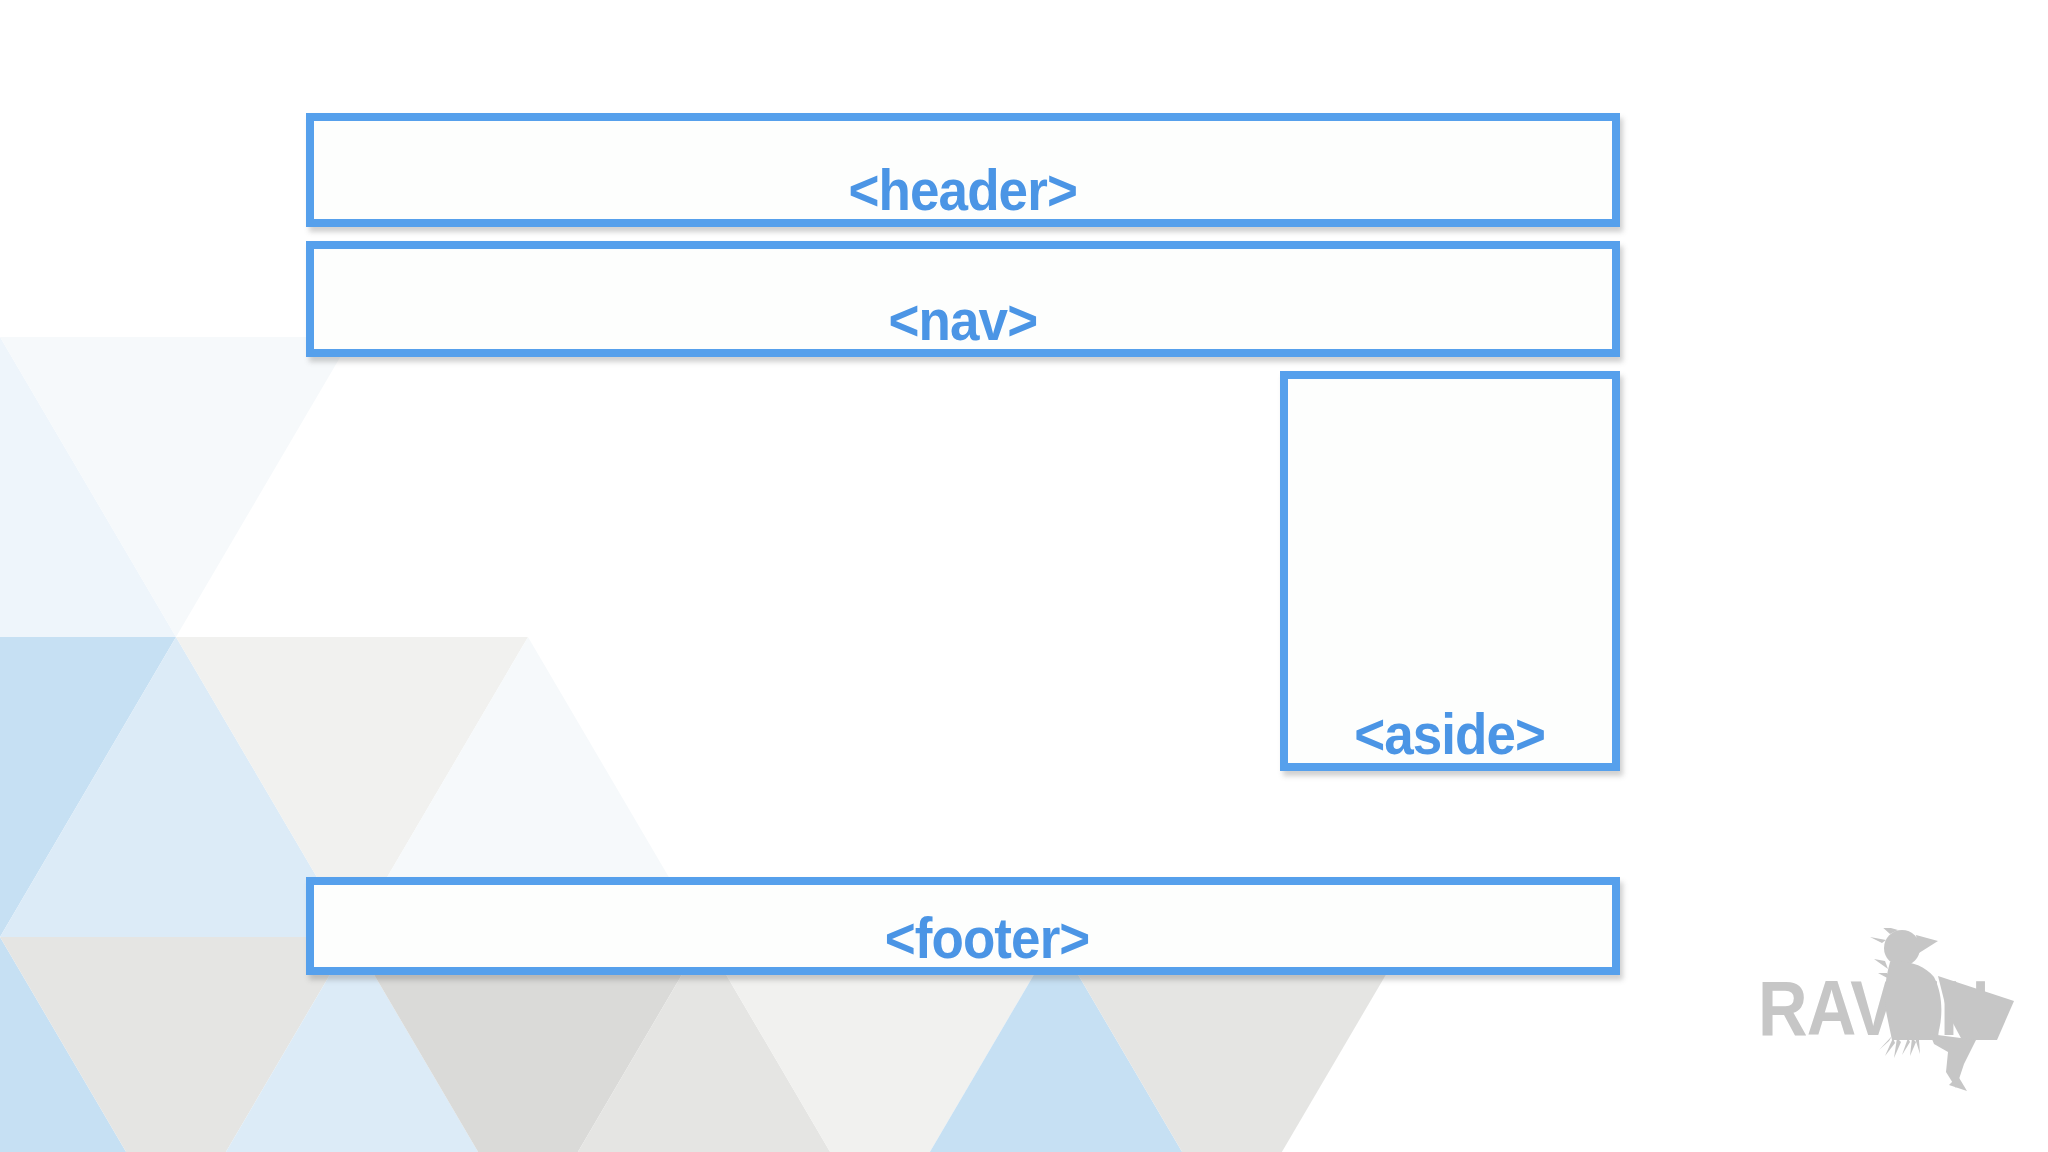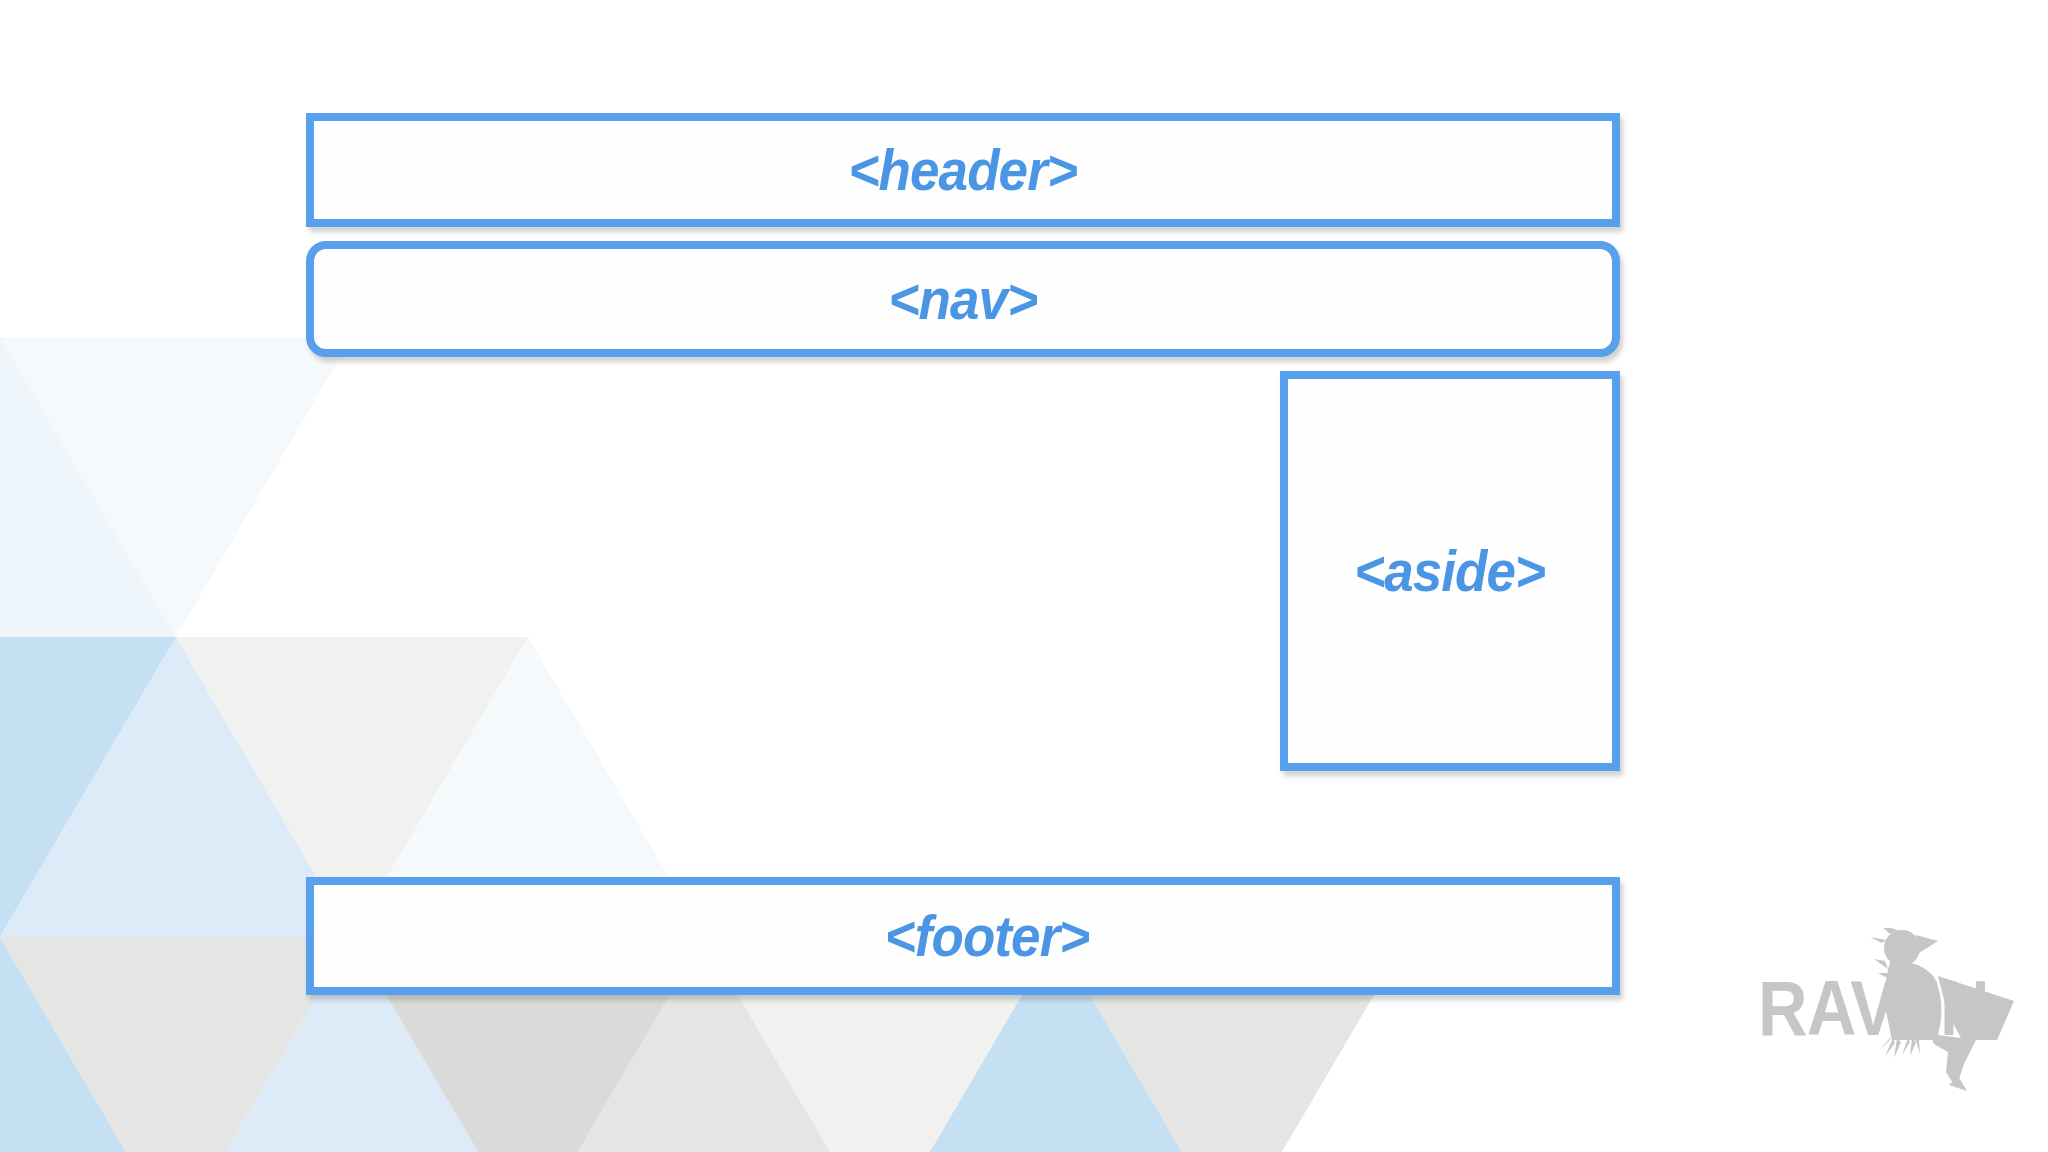"<header>" .box { align-items: center -> flex-end; font-style: italic -> none }
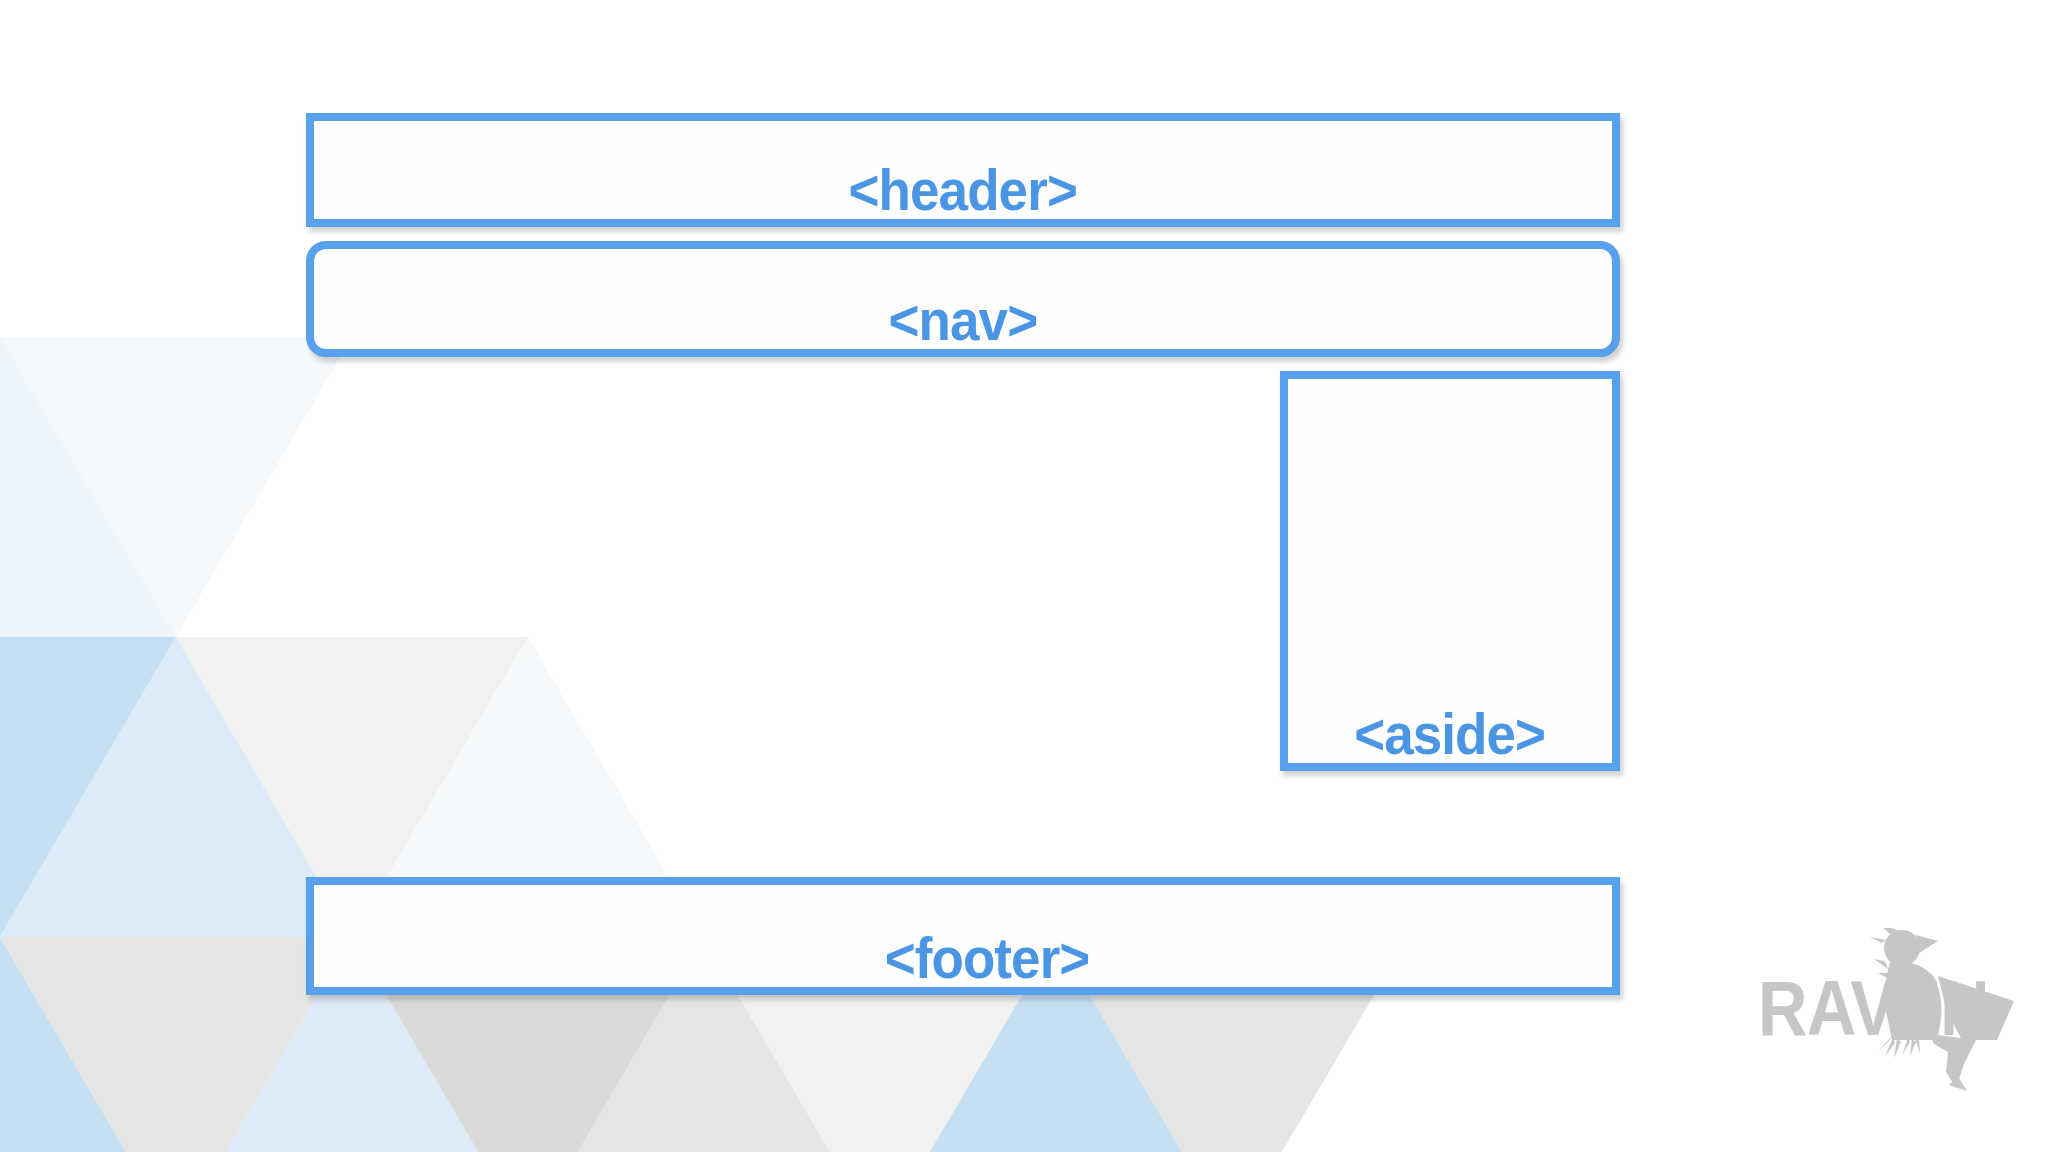"<nav>" .b-nav { border-radius: 20px -> none }
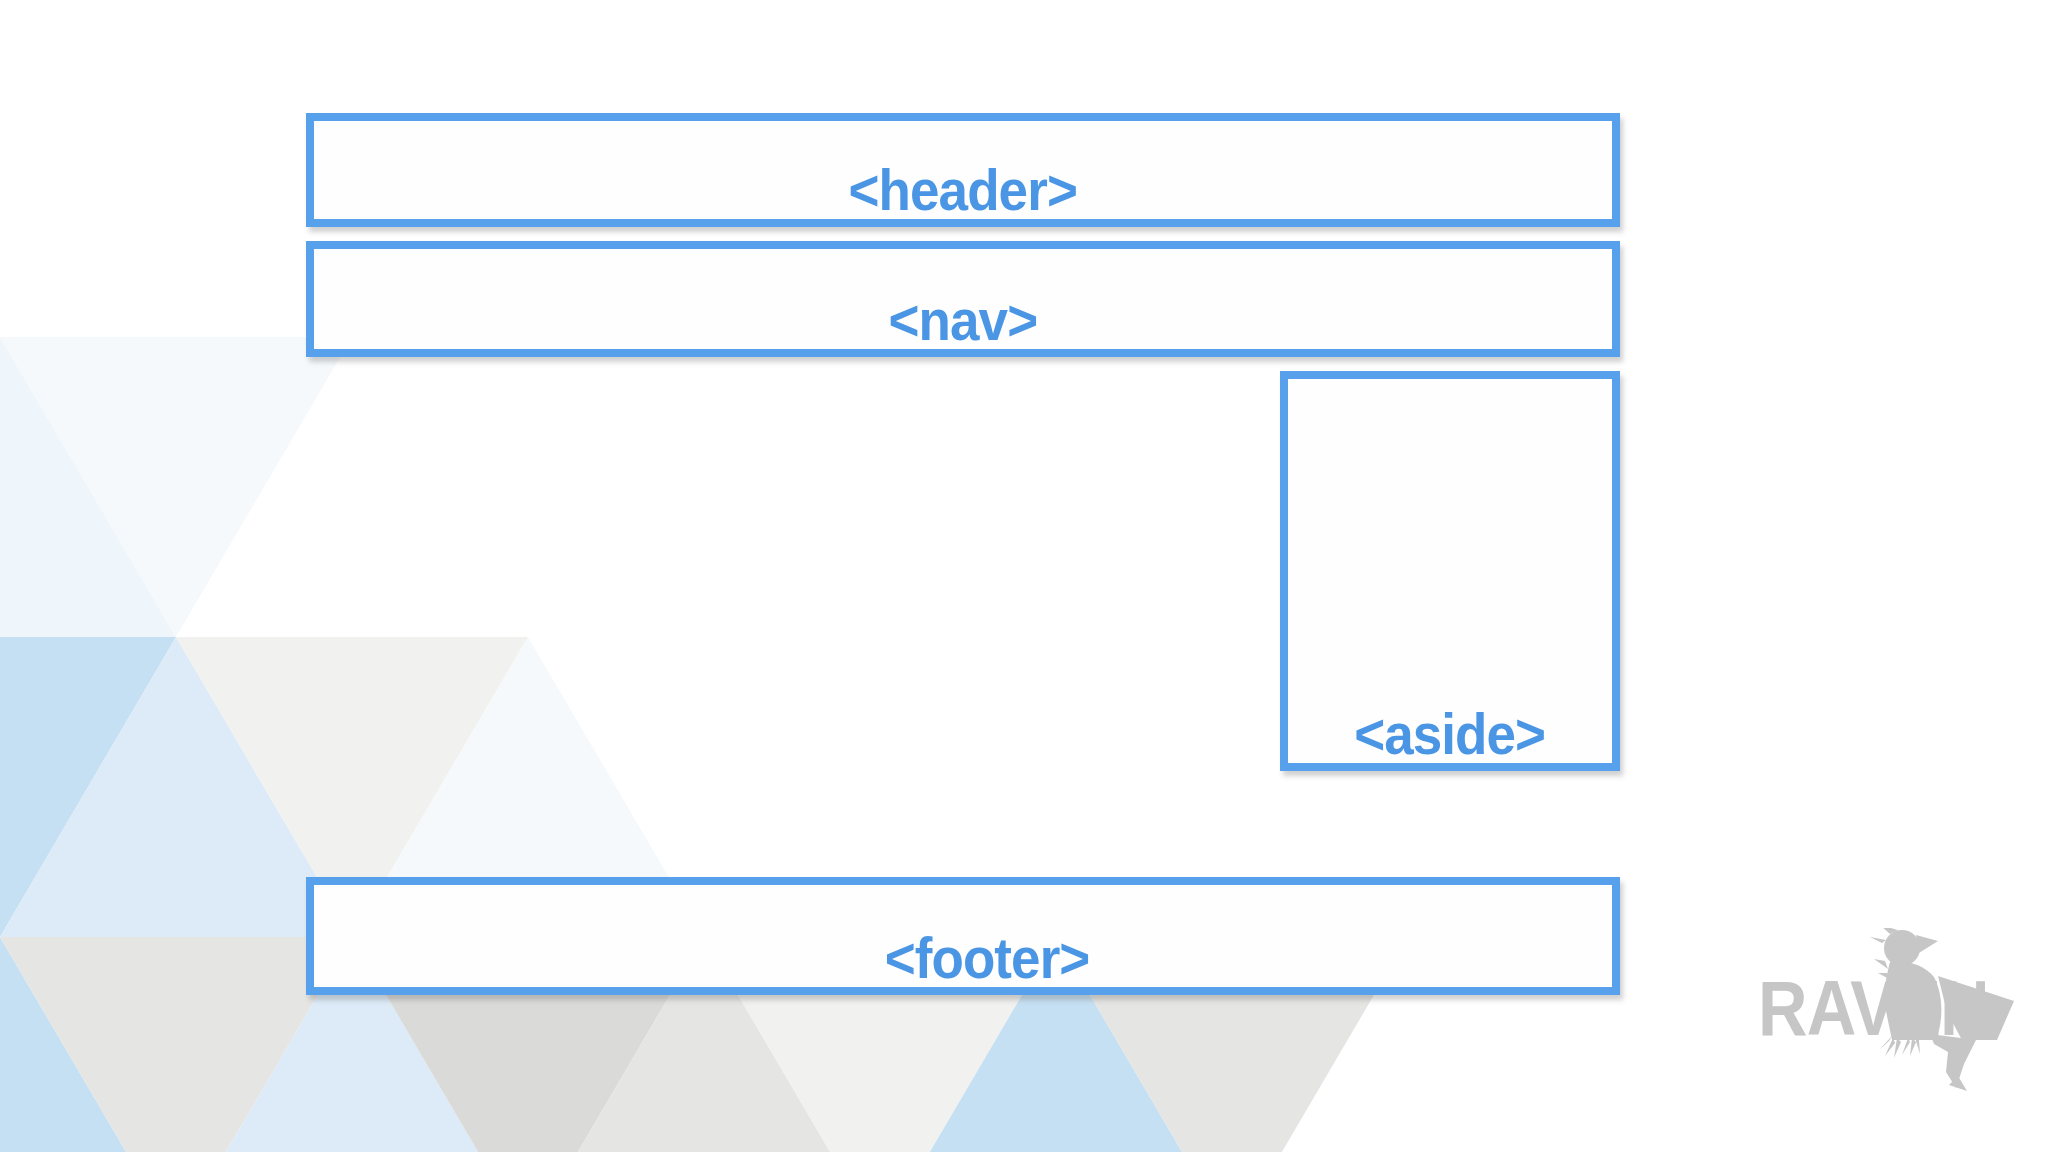"<footer>" .b-footer { height: 118px -> 98px }
